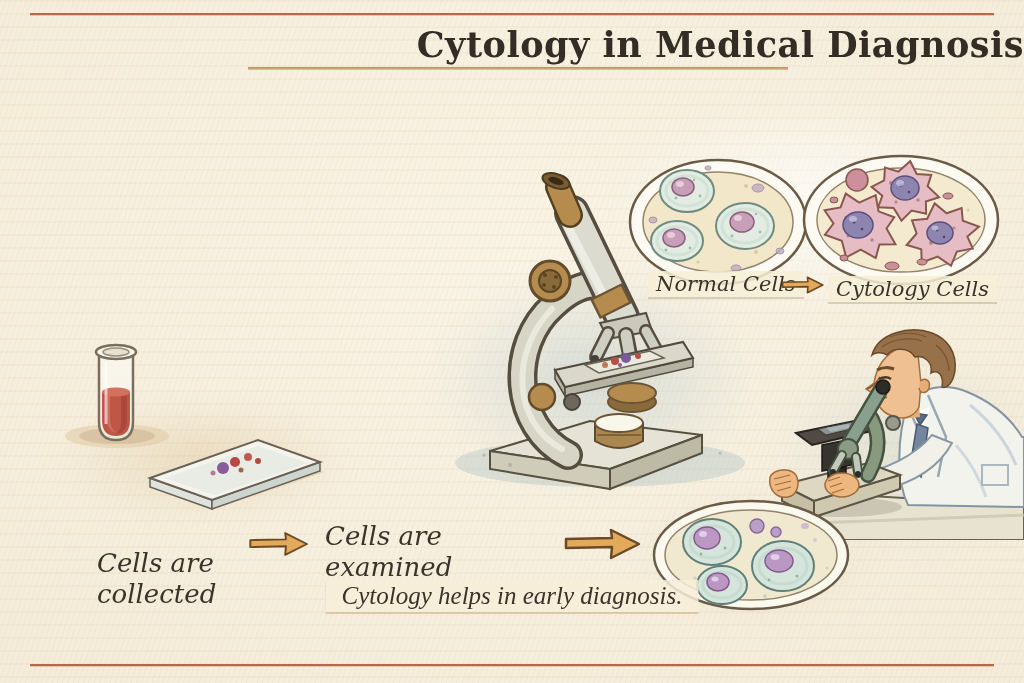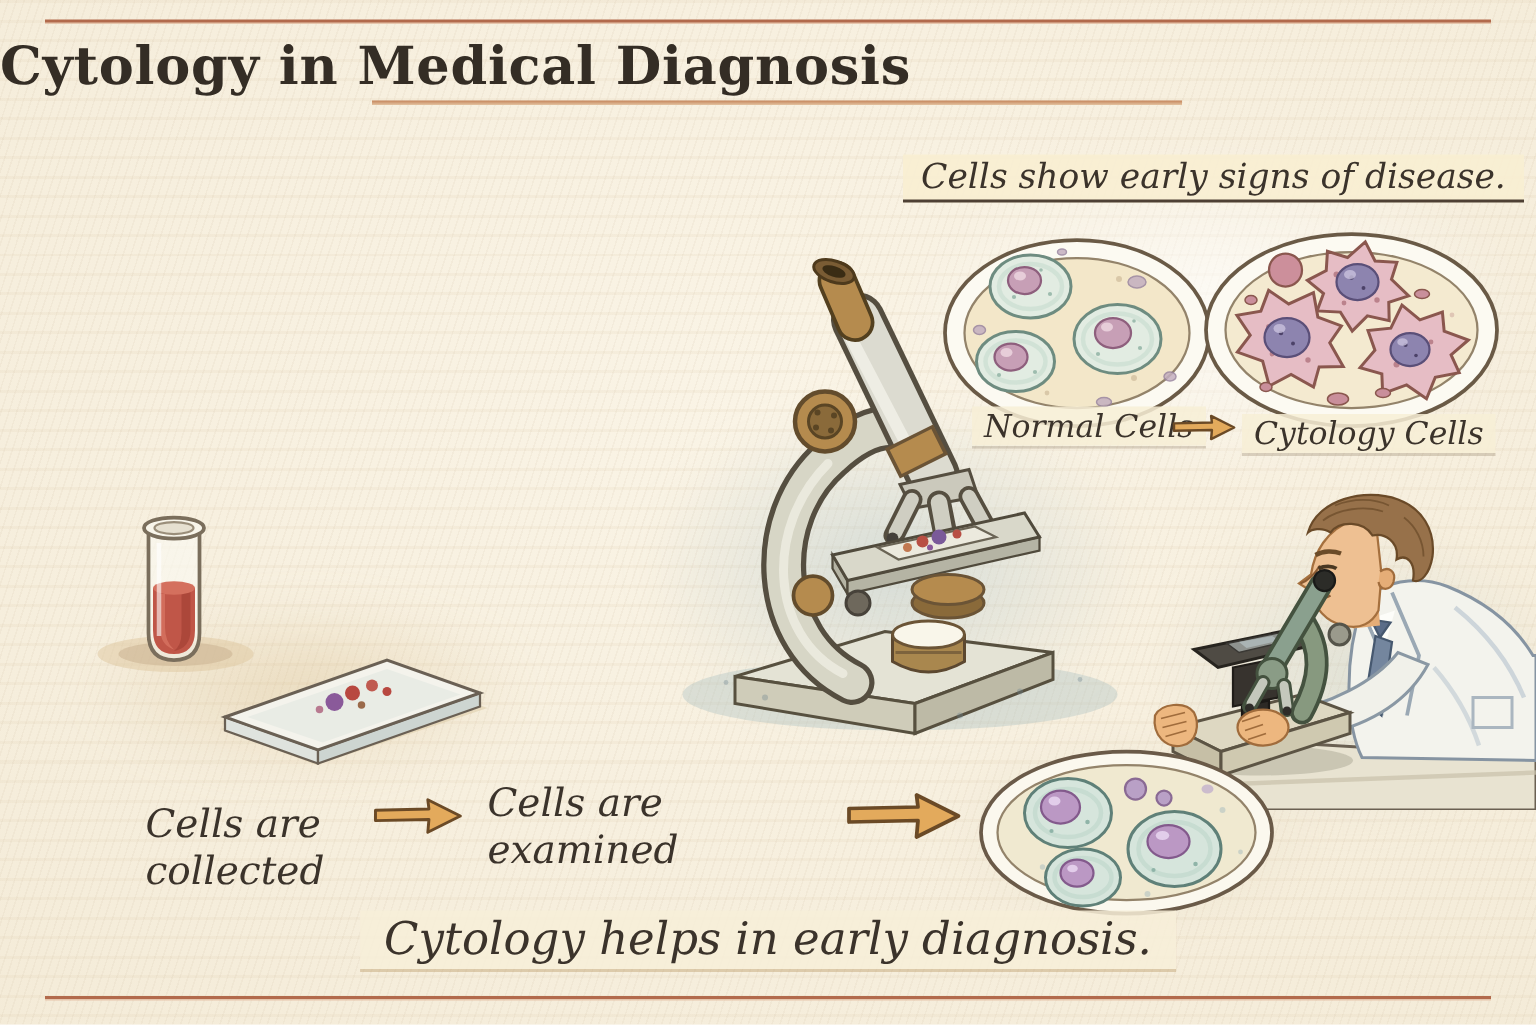"Cytology in Medical Diagnosis" .title { text-align: left -> right }
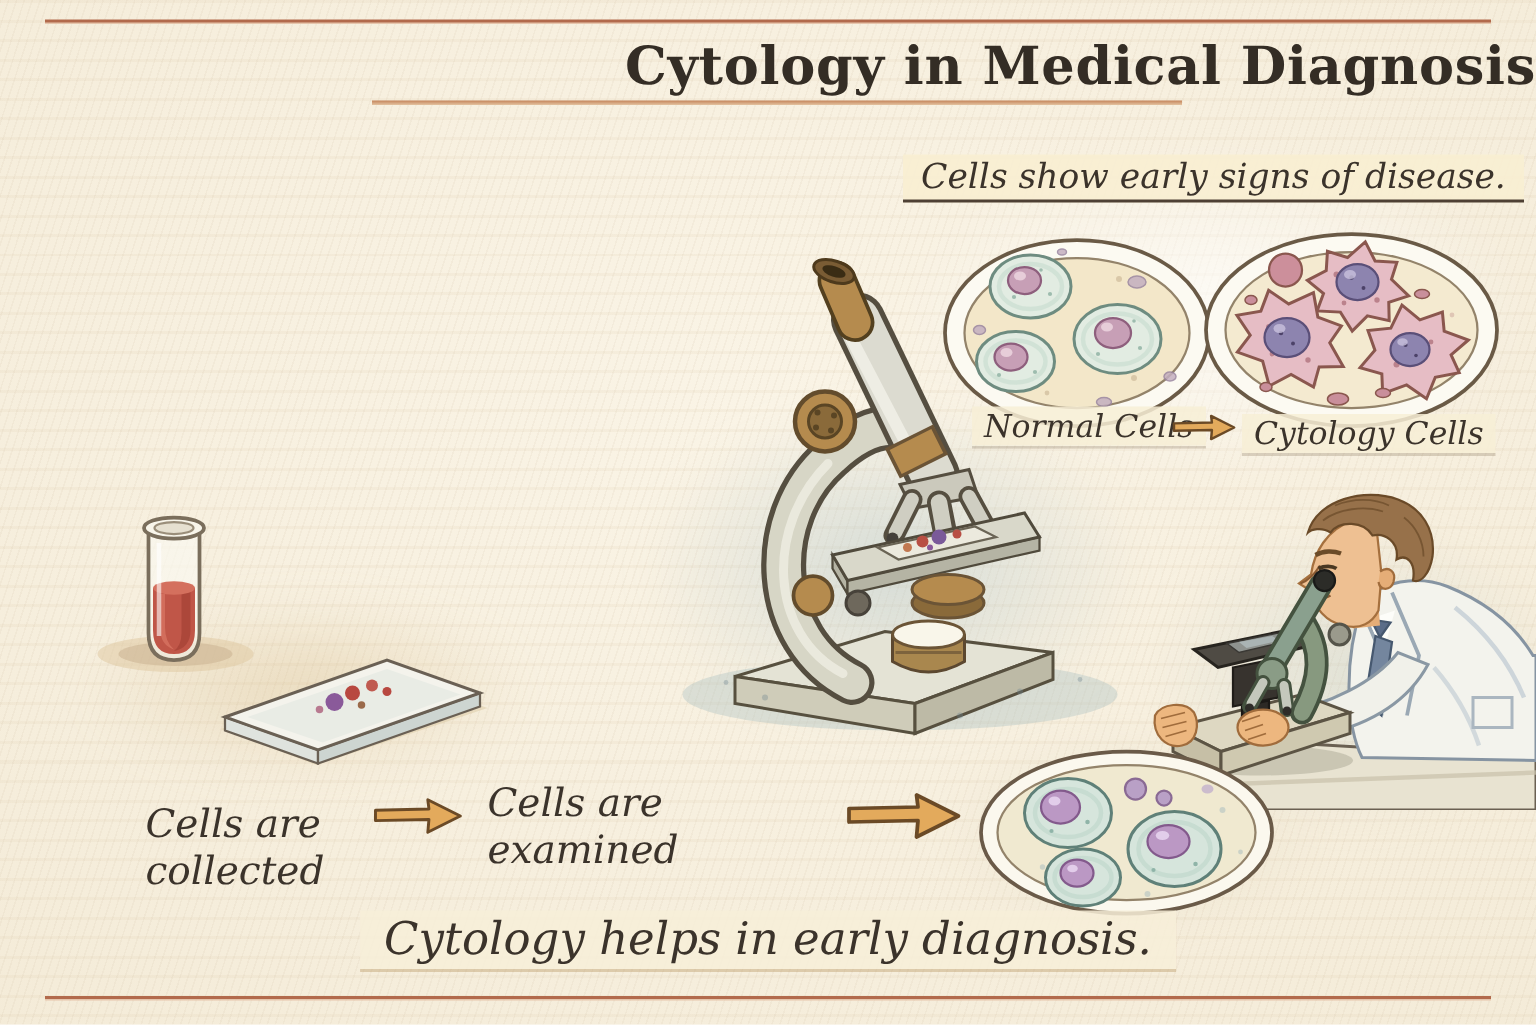"Cells show early signs of" div.caption { html: <div>Cells show early signs of disease.</div> -> none }
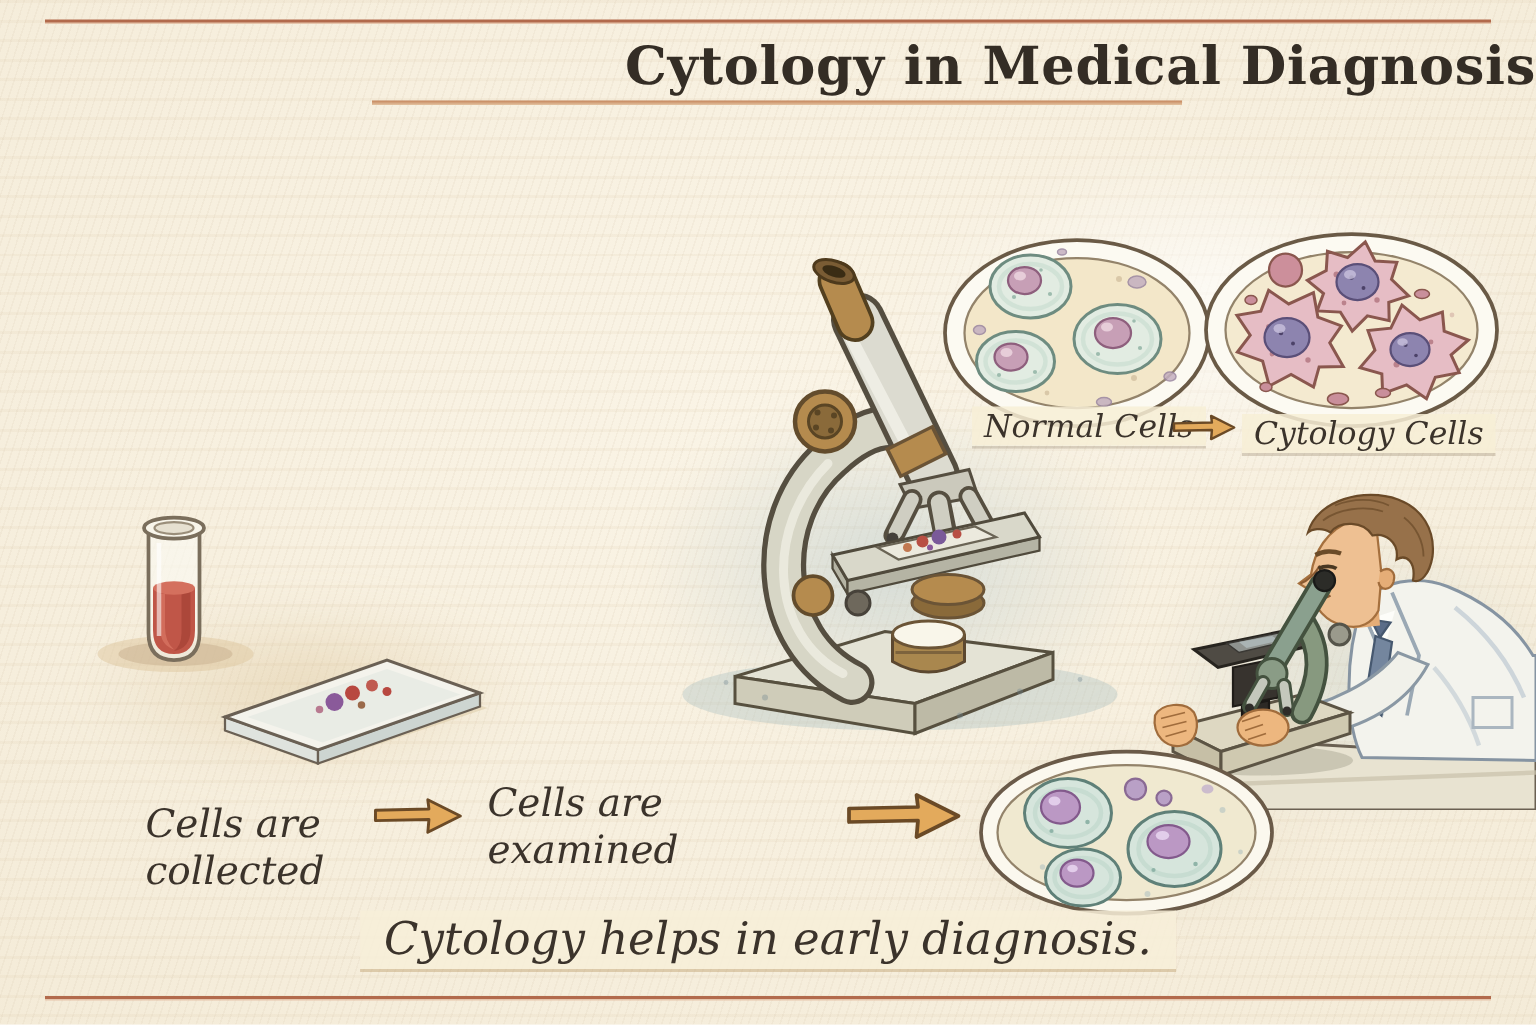"Cells are collected" .step1 { top: 535px -> 548px }
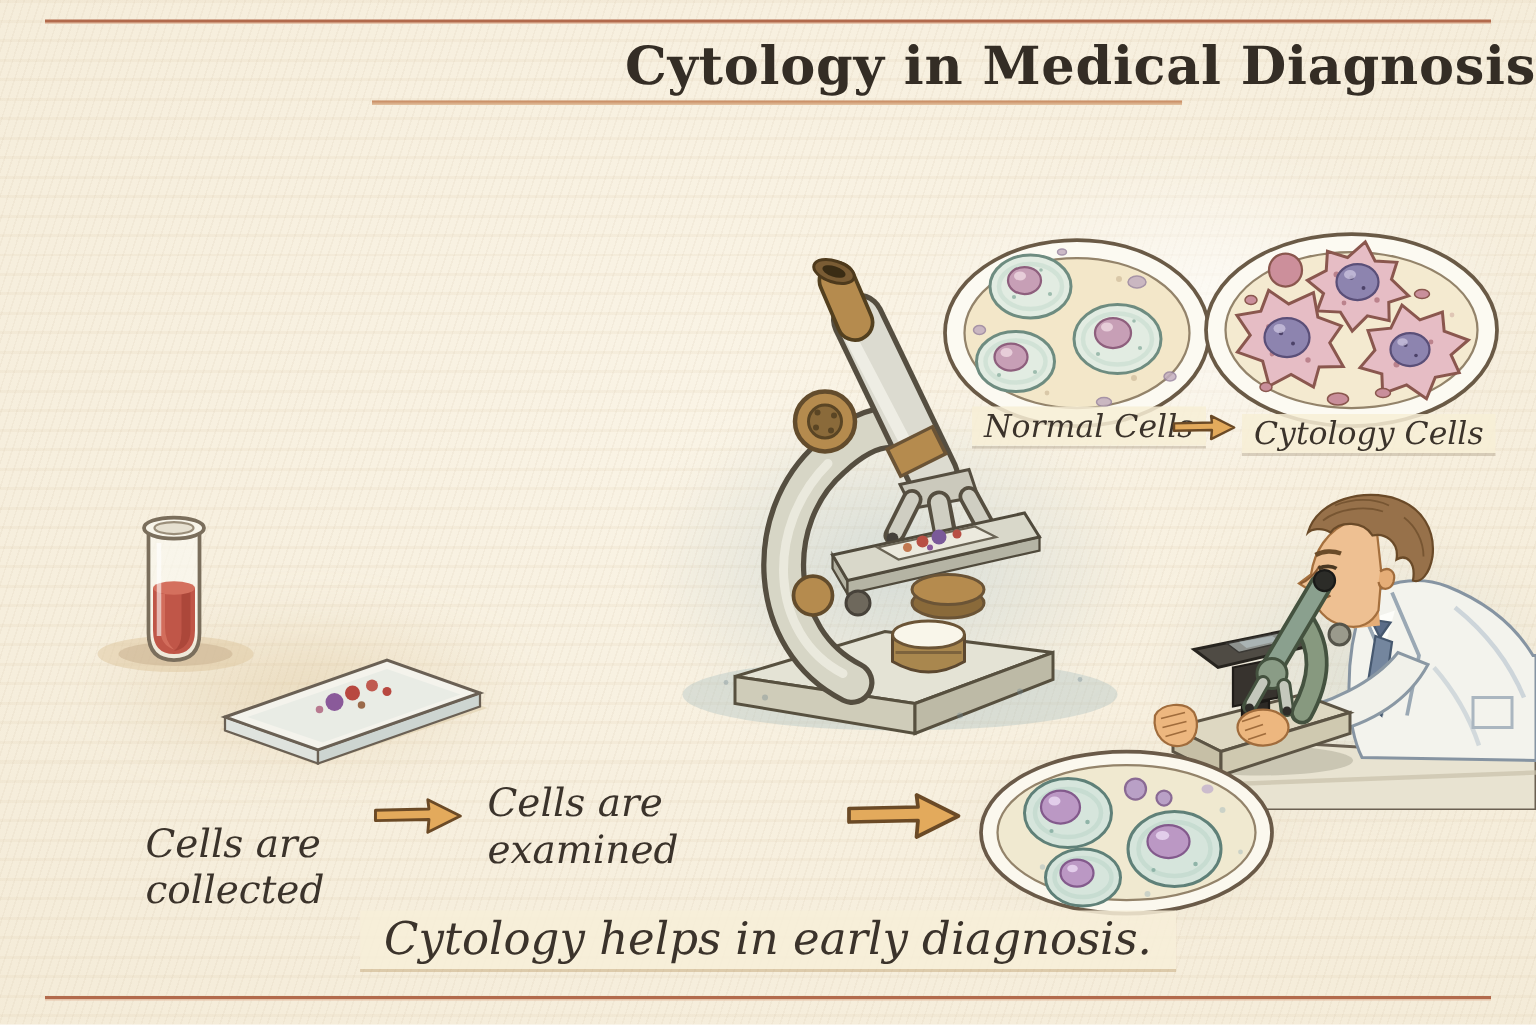"Cytology helps in early diagnosis." .footer-caption { font-family: none -> Liberation Serif, serif; font-size: 30px -> 25px; top: 607px -> 580px }
